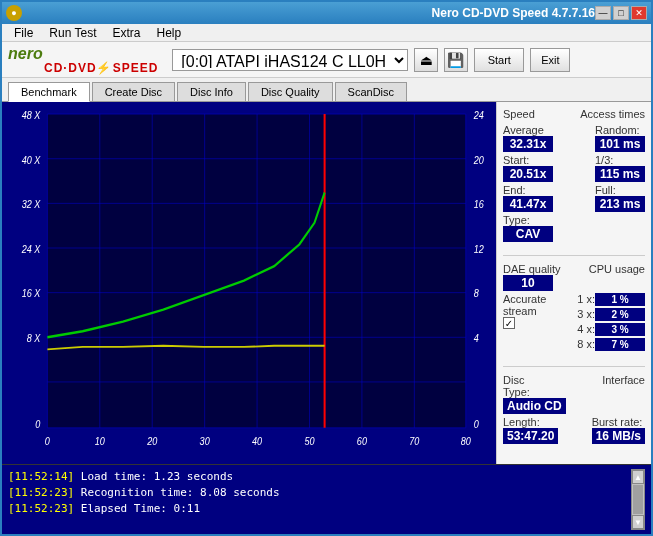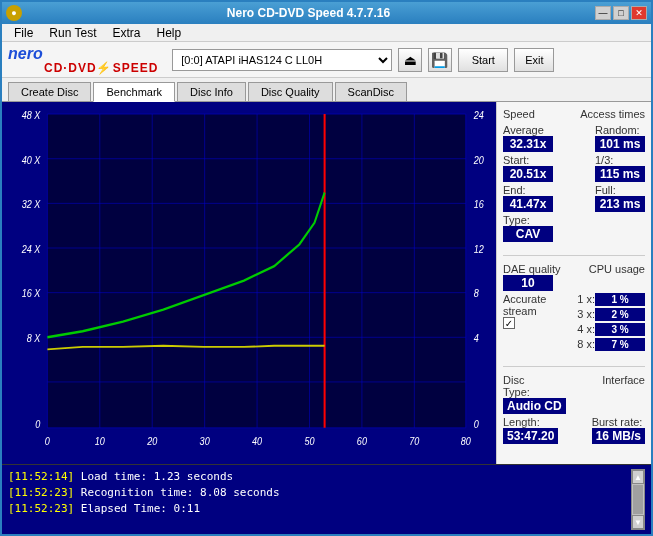"Nero CD-DVD Speed 4.7.7.16" .title-bar-title { text-align: center -> right }
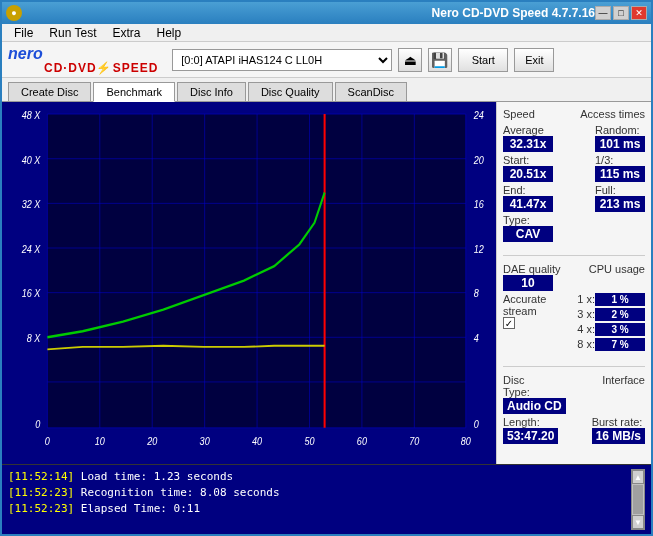"nero" .nero-logo-top { color: #1d4ed8 -> #4d7c0f }
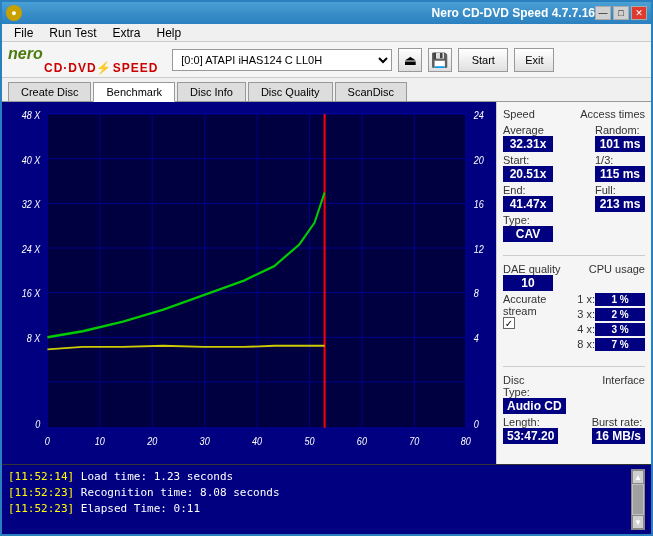"[0:0] ATAPI iHAS124 C LL0H" .drive-select { font-size: 11px -> 16px }
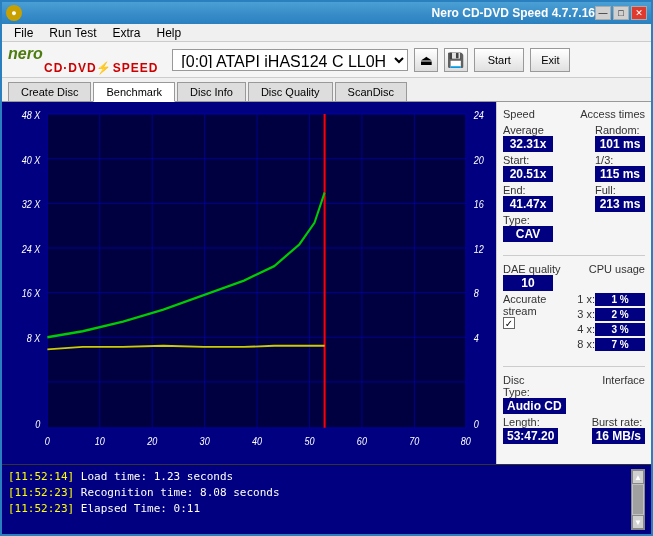"Create Disc" div.tab { order: before "Benchmark" -> after "Benchmark" }
